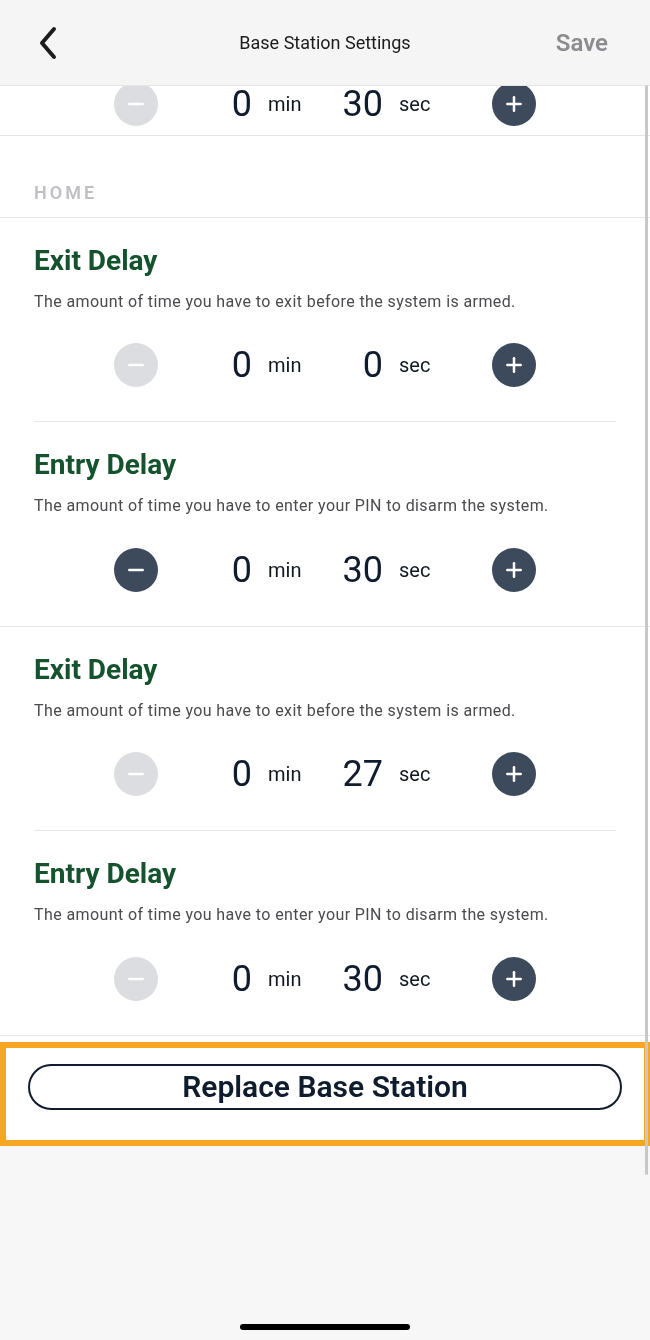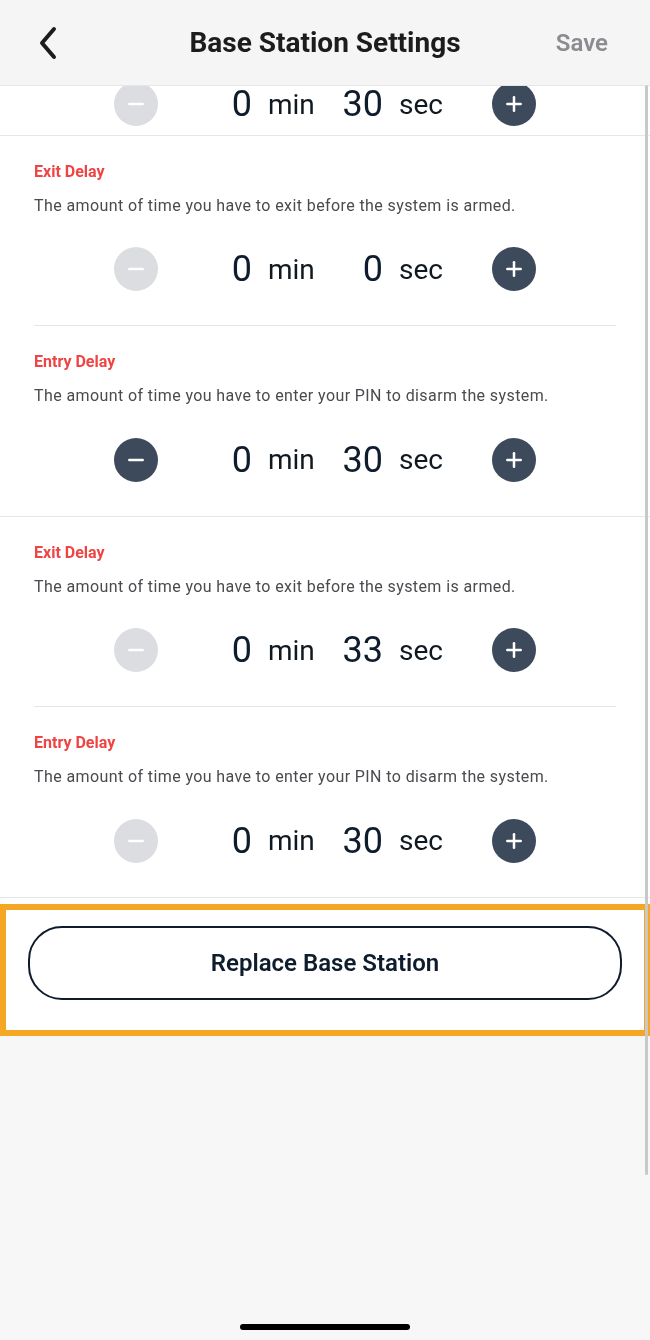"Base Station Settings" .header .title { font-size: 28px -> 18px; font-weight: 700 -> 400 }
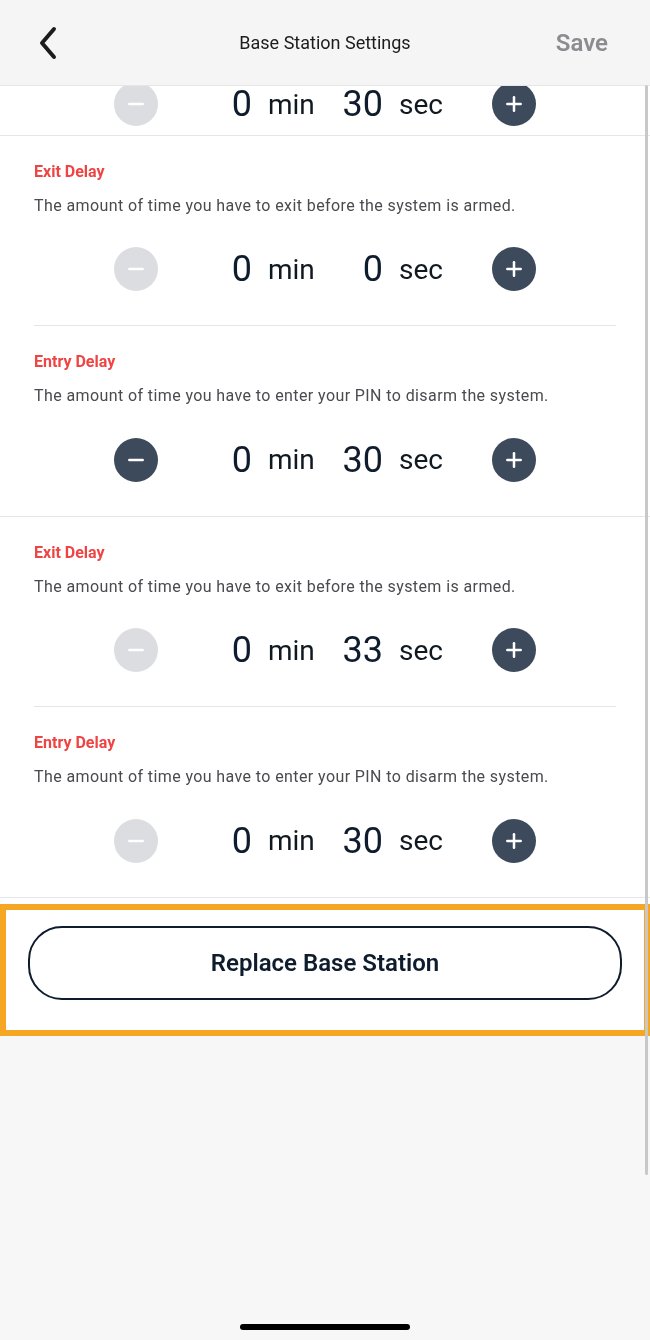"min" .unit { font-size: 28px -> 20px }
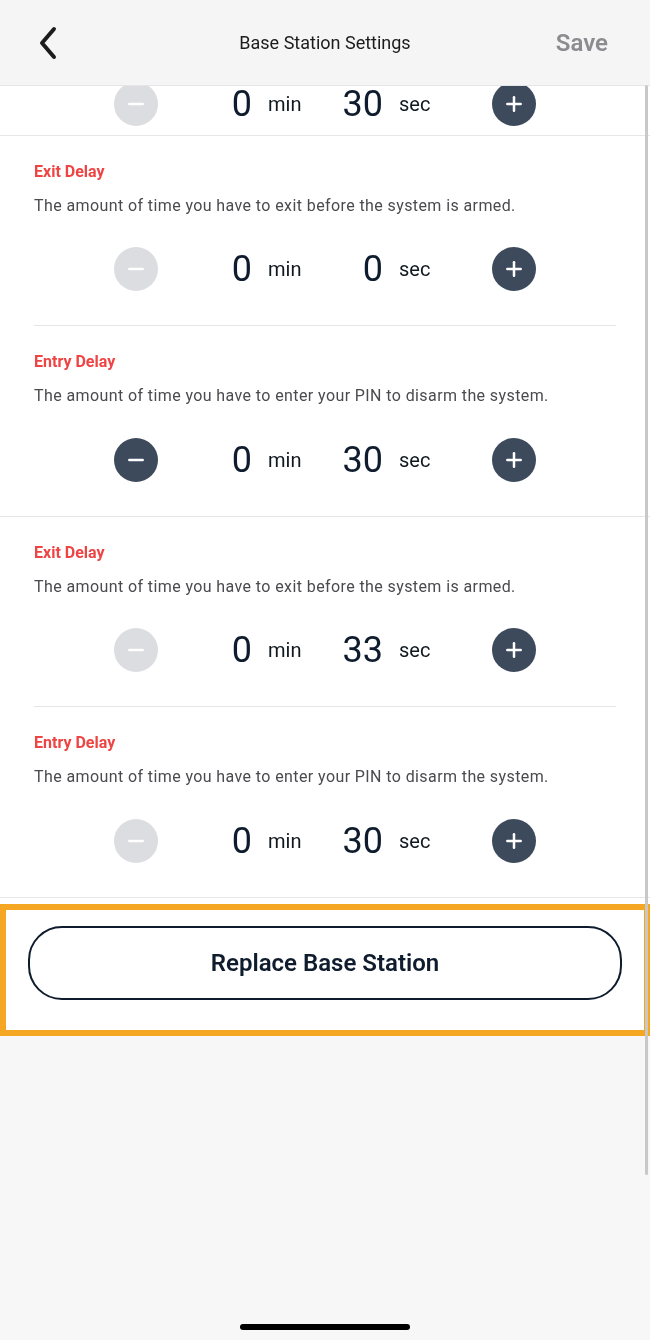"HOME" div.section-head { html: none -> <div> <span>HOME</span> </div> }
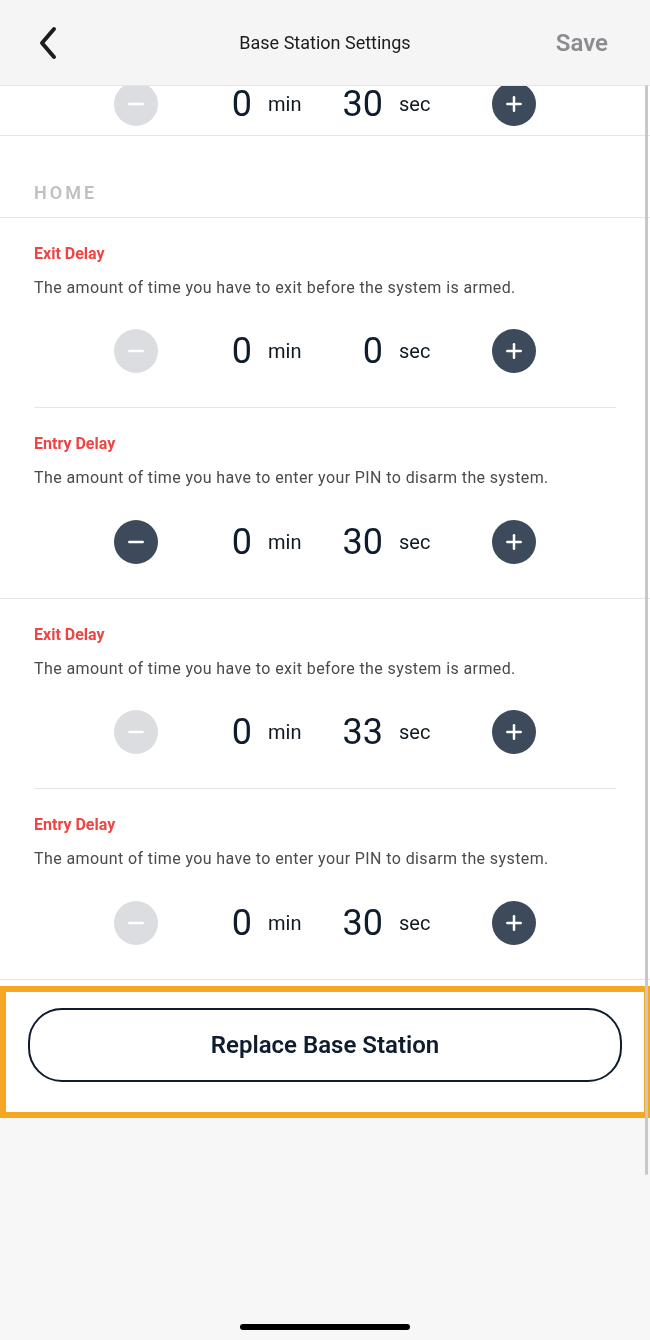"Exit Delay" .item h3 { color: #ef4444 -> #14532d; font-size: 16px -> 28px }
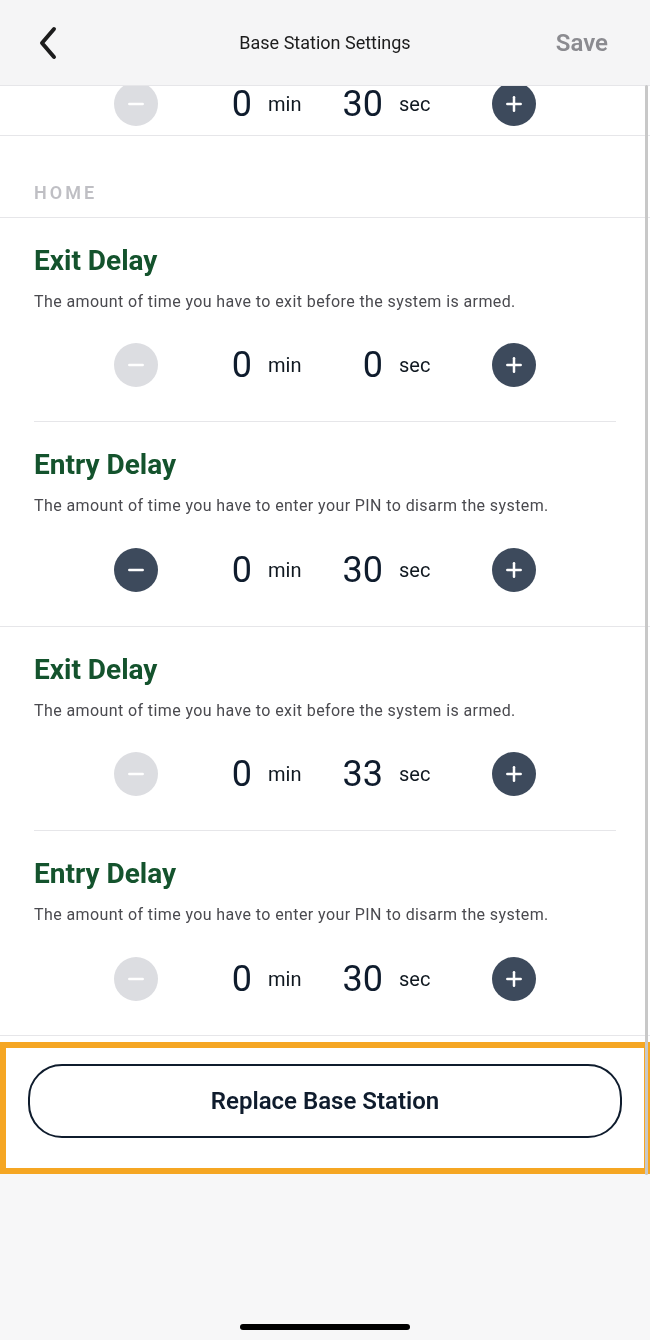"33" span.num { text: 33 -> 27 }
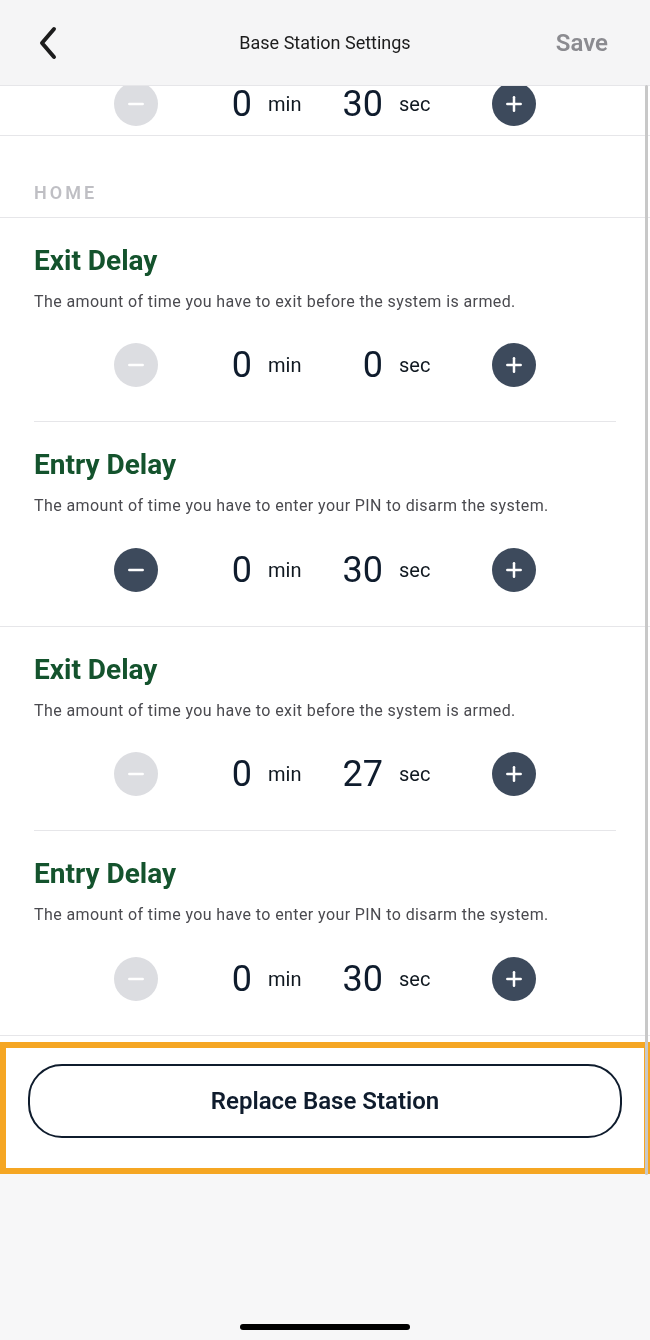"Replace Base Station" .replace-btn { font-size: 24px -> 30px; height: 74px -> 46px }
